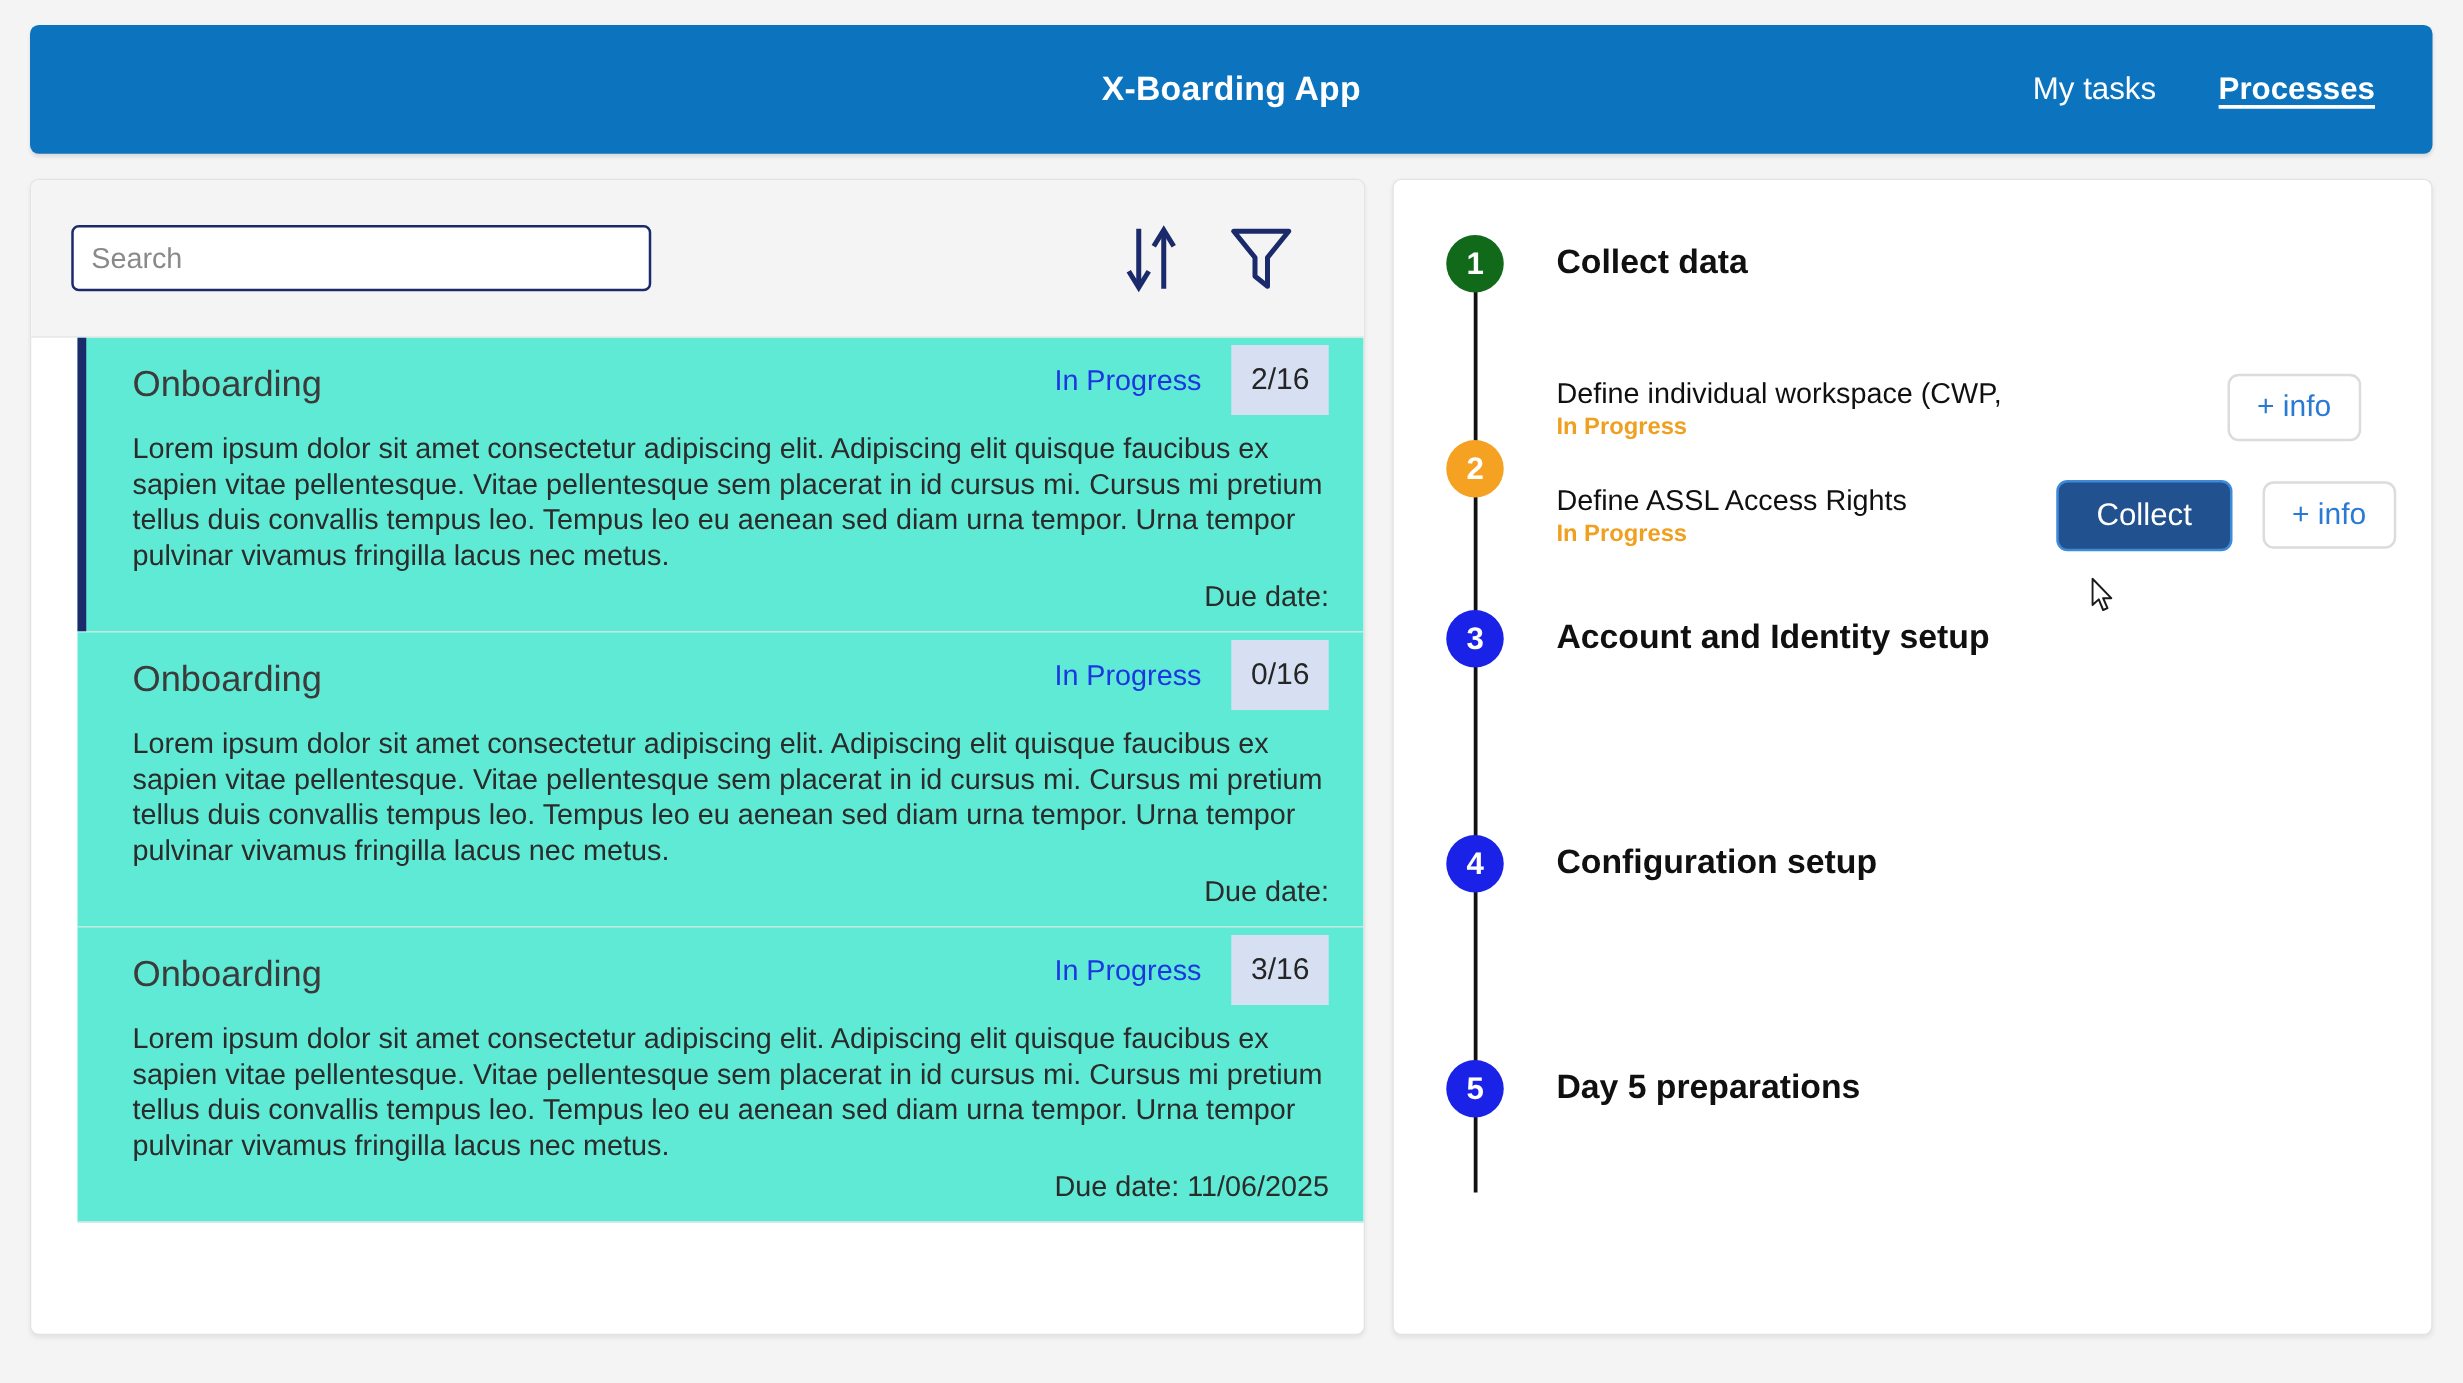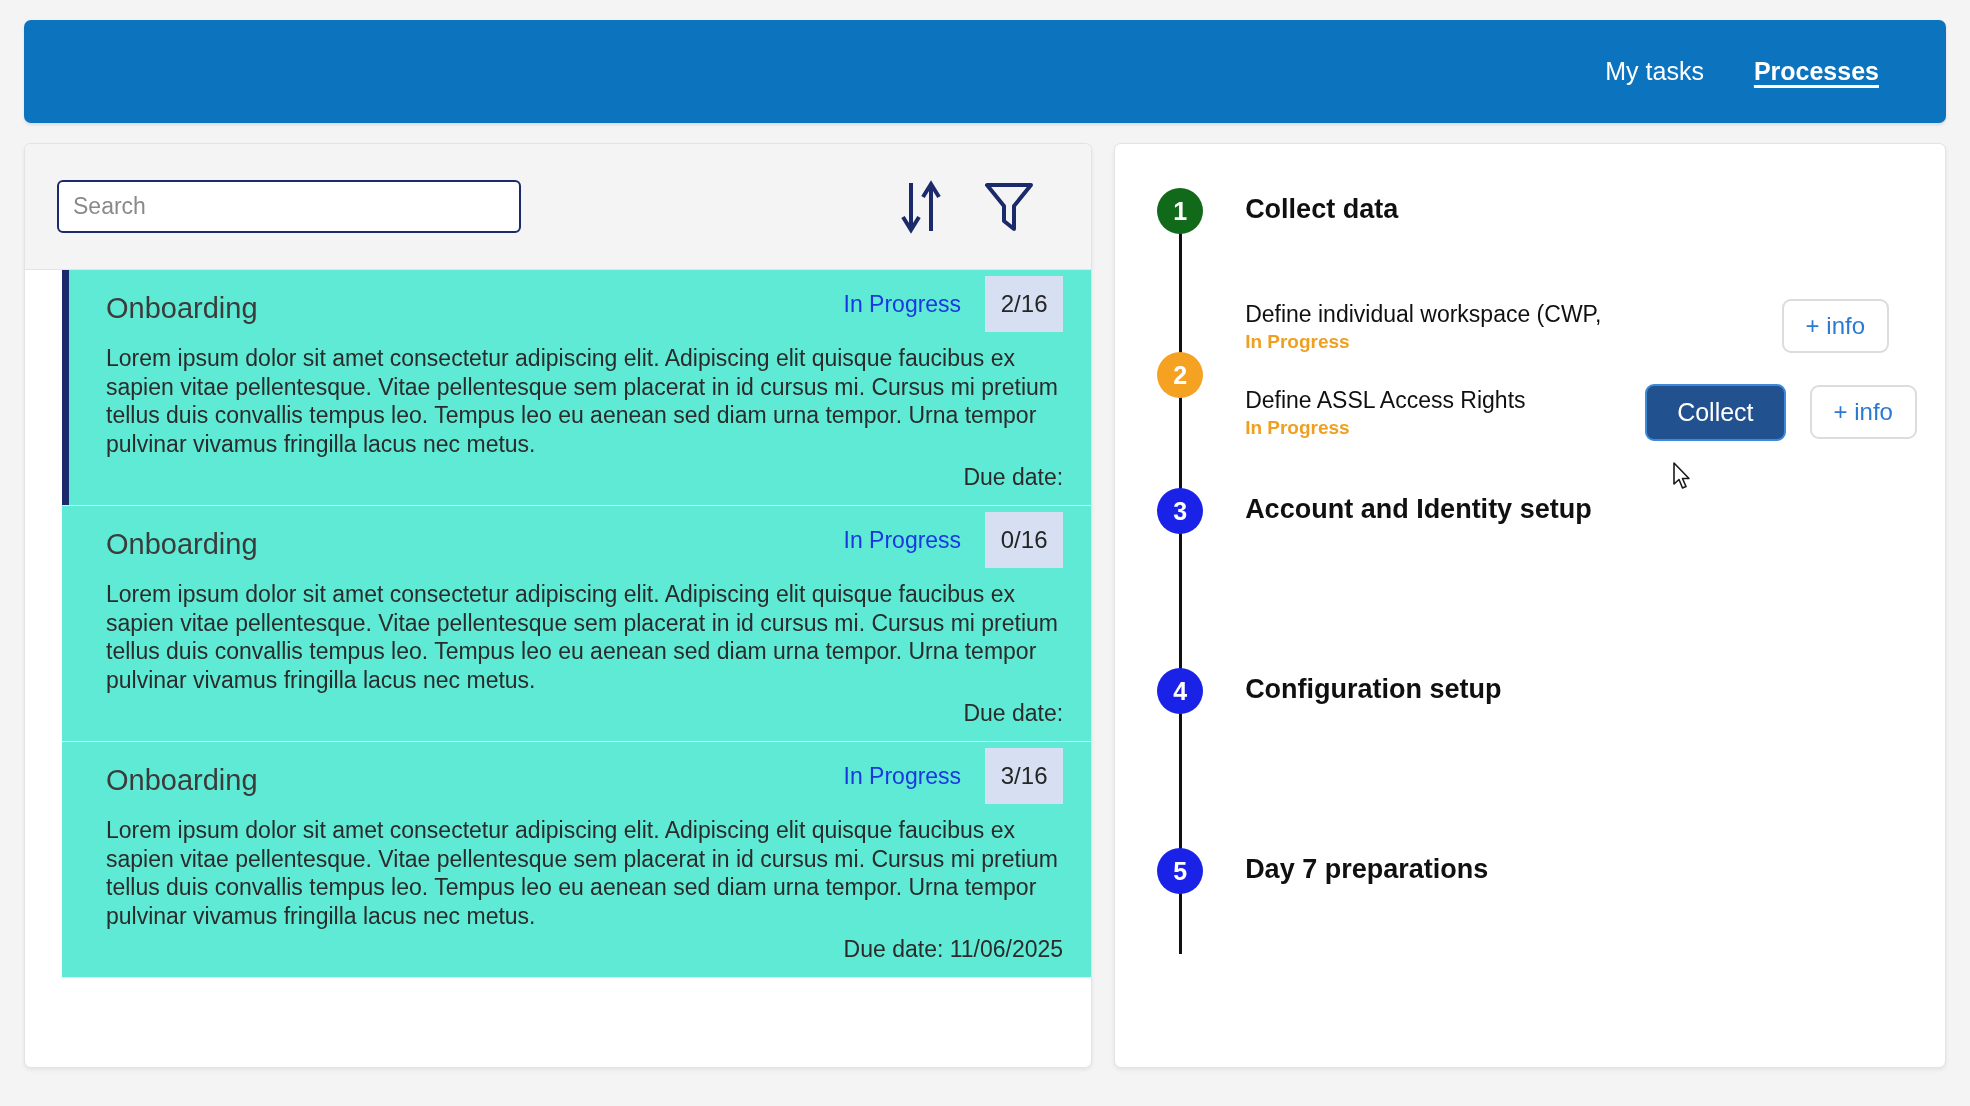"X-Boarding App" div.header-title { html: none -> <div>X-Boarding App</div> }
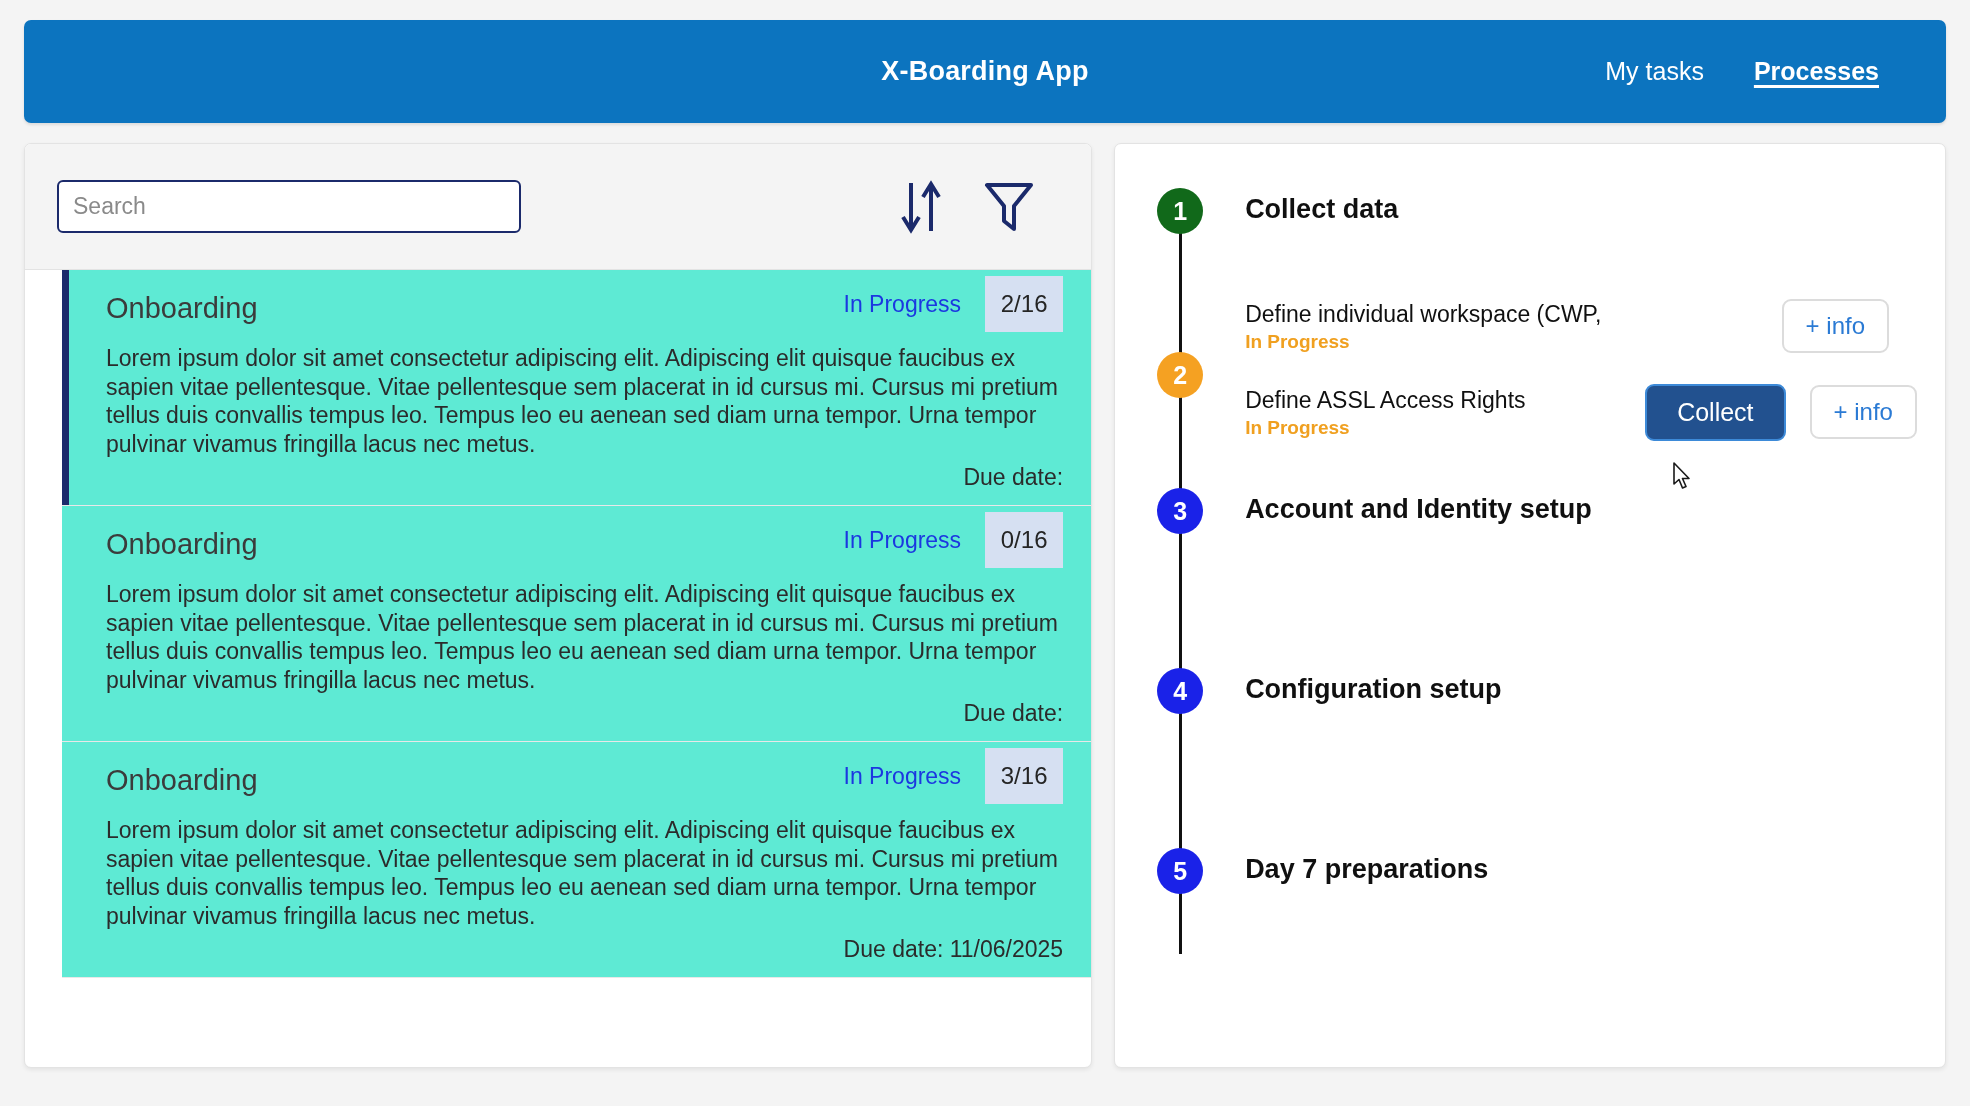"My tasks" .header-nav { right: 67px -> 46px }
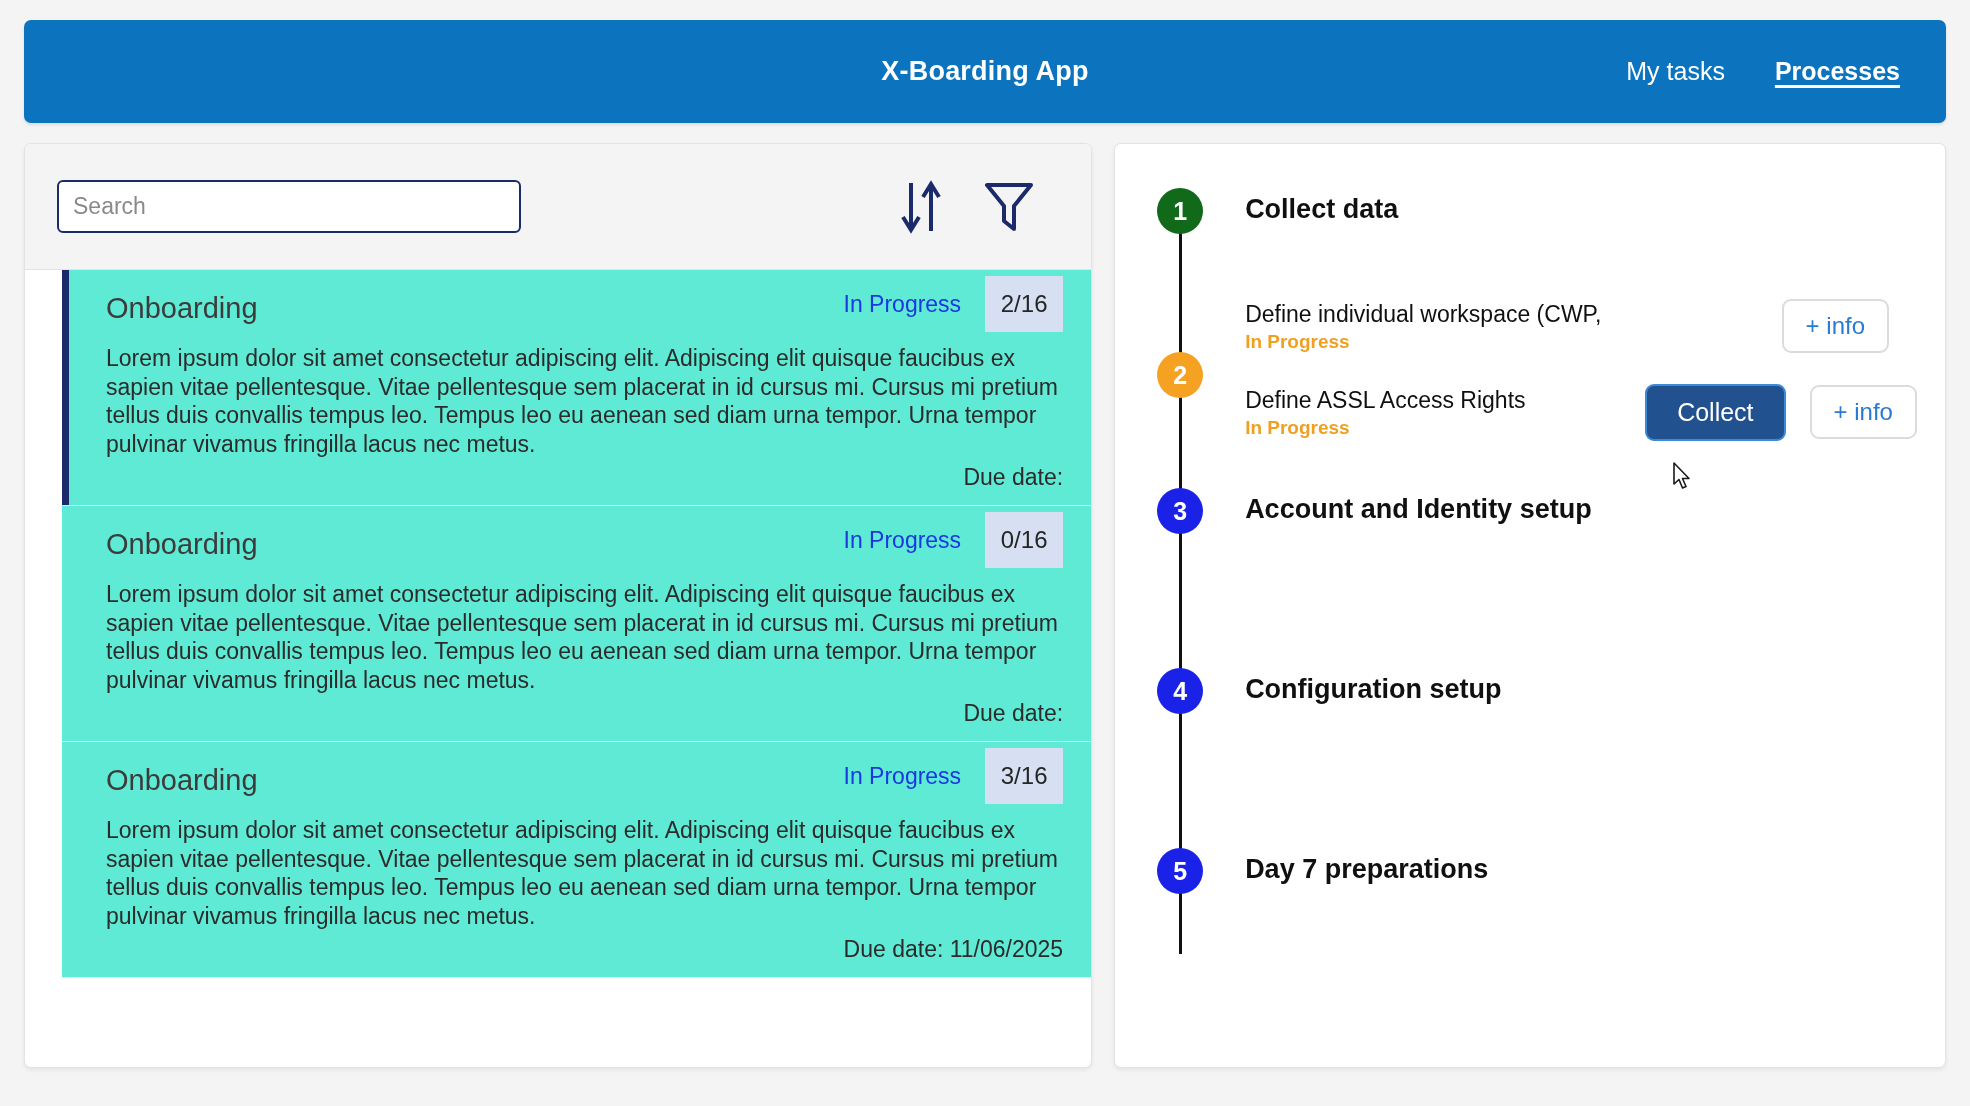"Day 7 preparations" div.step-title { text: 7 -> 5 }
